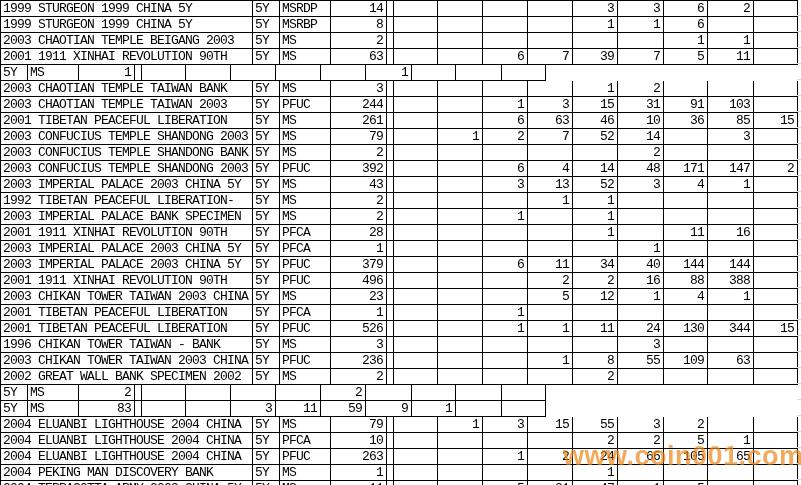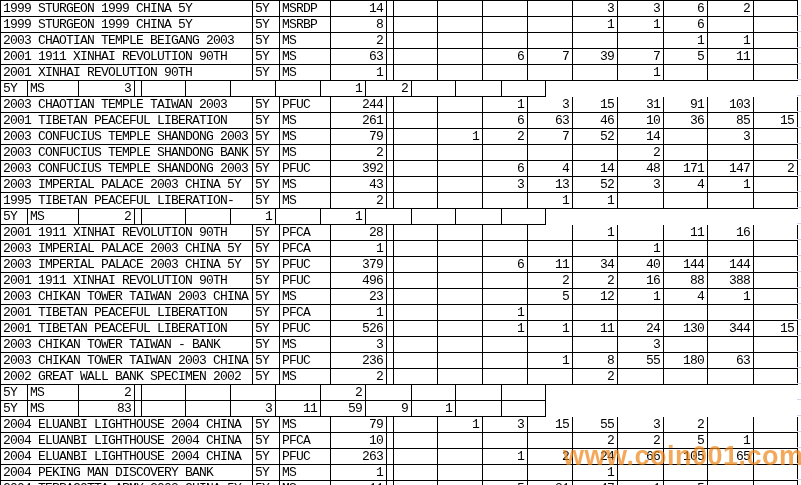"2001 XINHAI REVOLUTION 90TH" div.cell { html: <div>2001 XINHAI REVOLUTION 90TH</div> -> none }
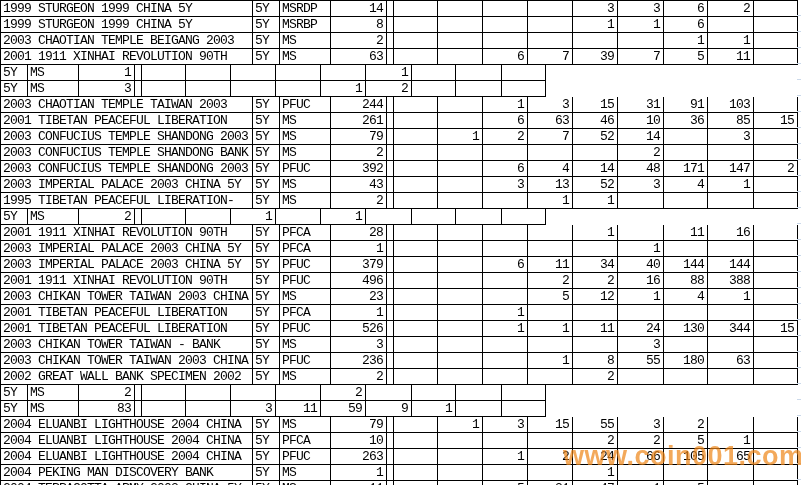"2003 CHAOTIAN TEMPLE TAIWAN BANK" div.cell { html: none -> <div>2003 CHAOTIAN TEMPLE TAIWAN BANK</div> }
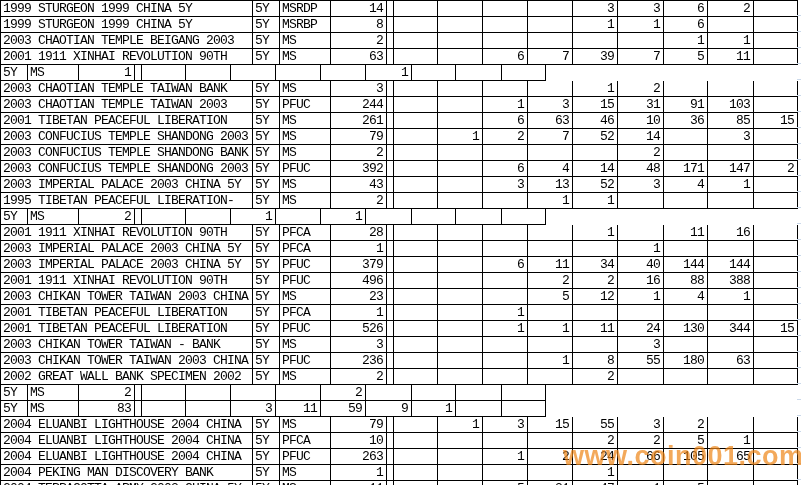"1995 TIBETAN PEACEFUL LIBERATION-" div.cell { text: 1995 -> 1992 }
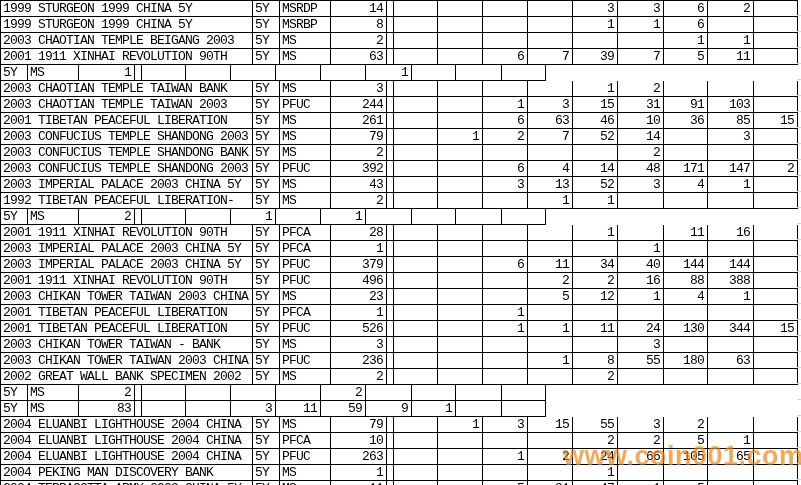"2003 IMPERIAL PALACE BANK SPECIMEN" div.cell { html: none -> <div>2003 IMPERIAL PALACE BANK SPECIMEN</div> }
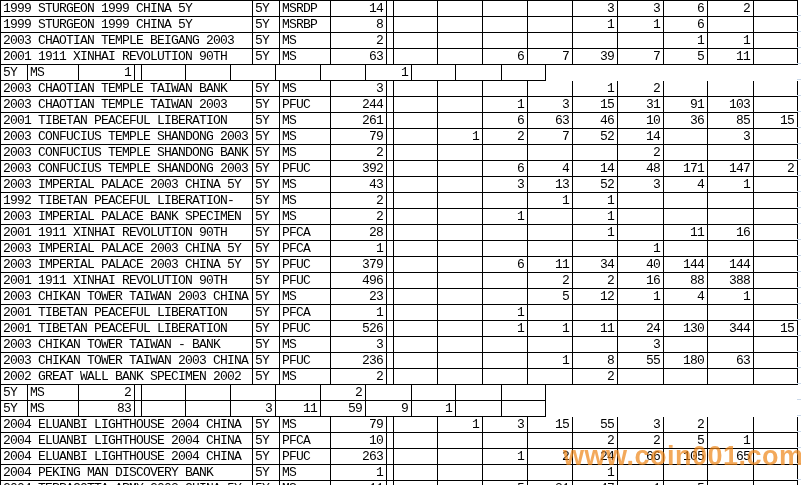"2003 CHIKAN TOWER TAIWAN -" div.cell { text: 2003 -> 1996 }
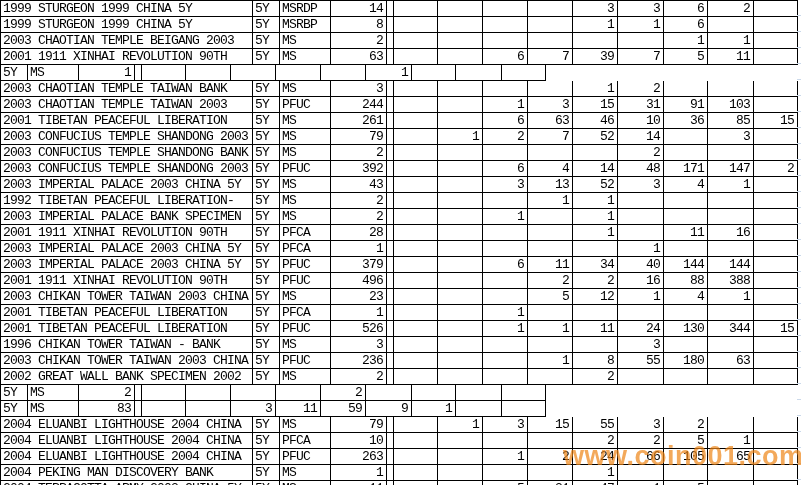"180" div.cell { text: 180 -> 109 }
